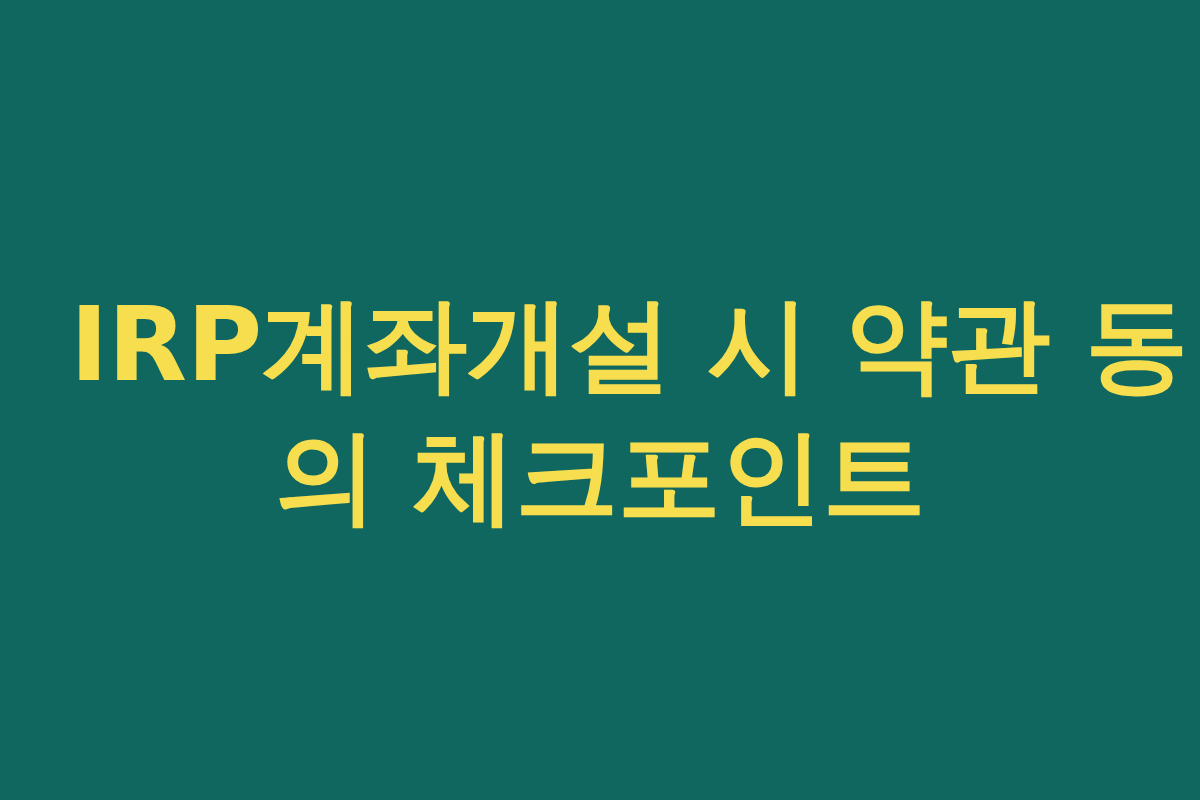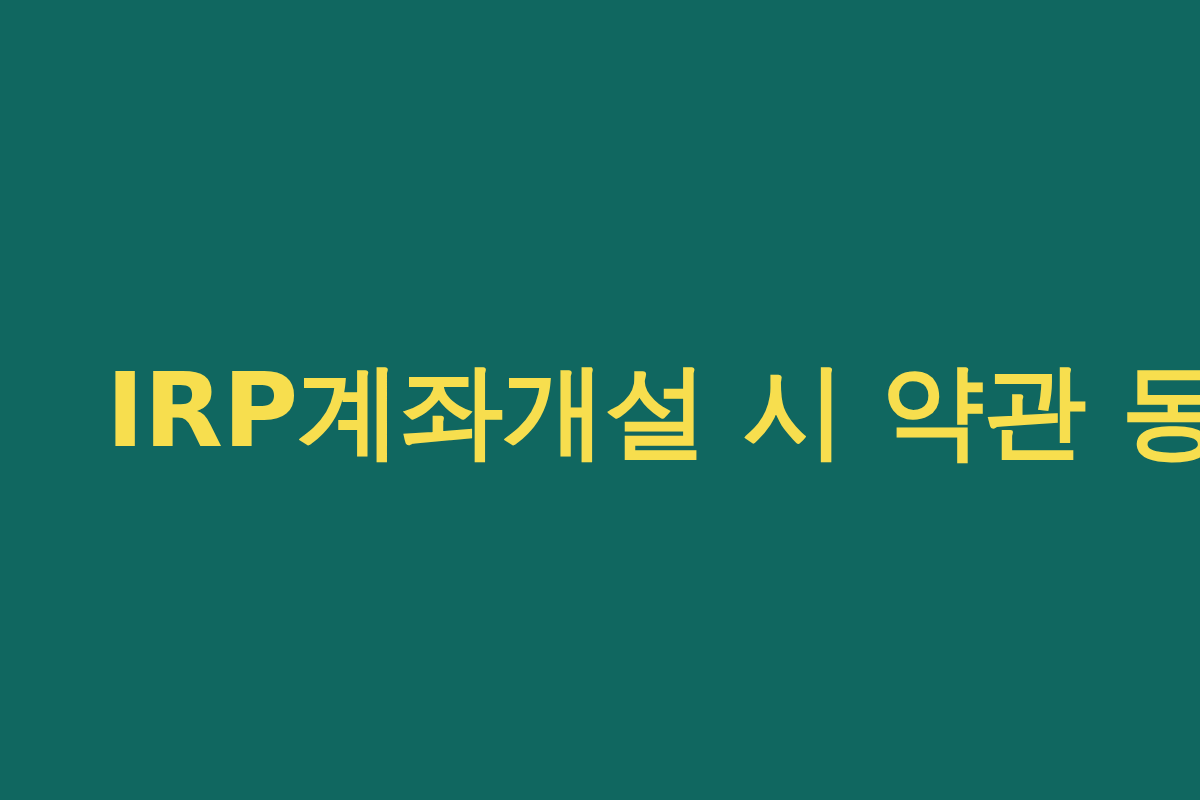"IRP계좌개설 시 약관 동" .headline-line { margin-left: 36px -> none }
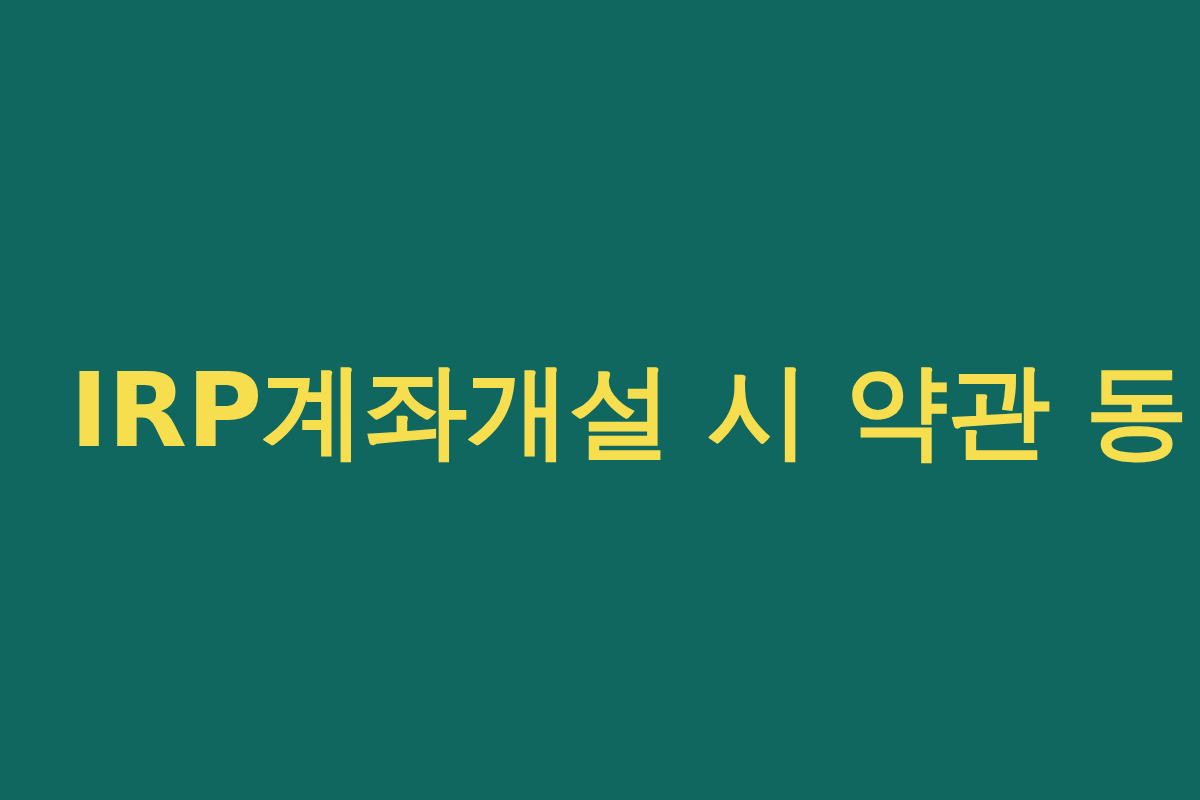"의 체크포인트" span.headline-line { html: none -> <span>의 체크포인트</span> }
